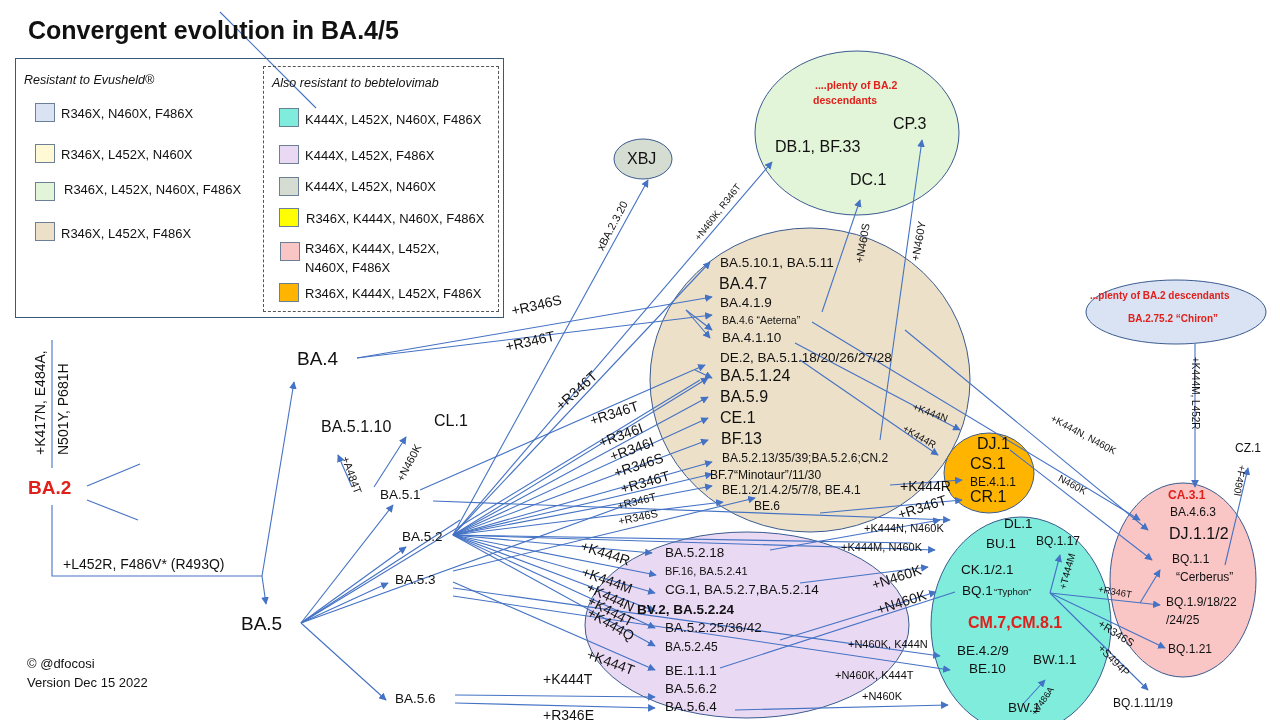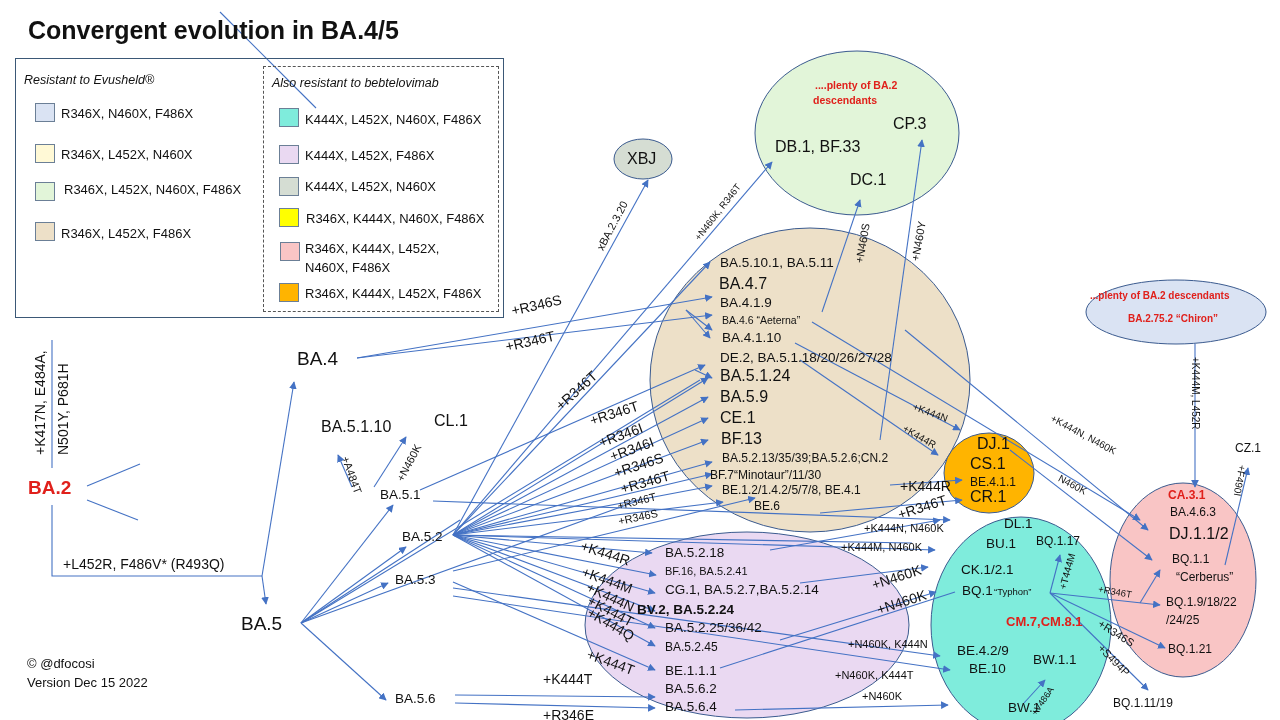"CM.7,CM.8.1" div.t { font-size: 13px -> 16px; left: 1006px -> 968px }
